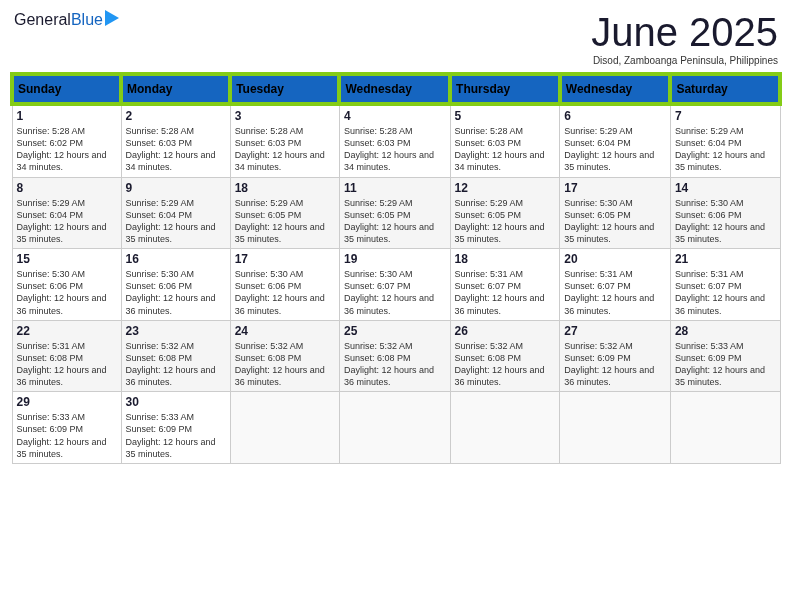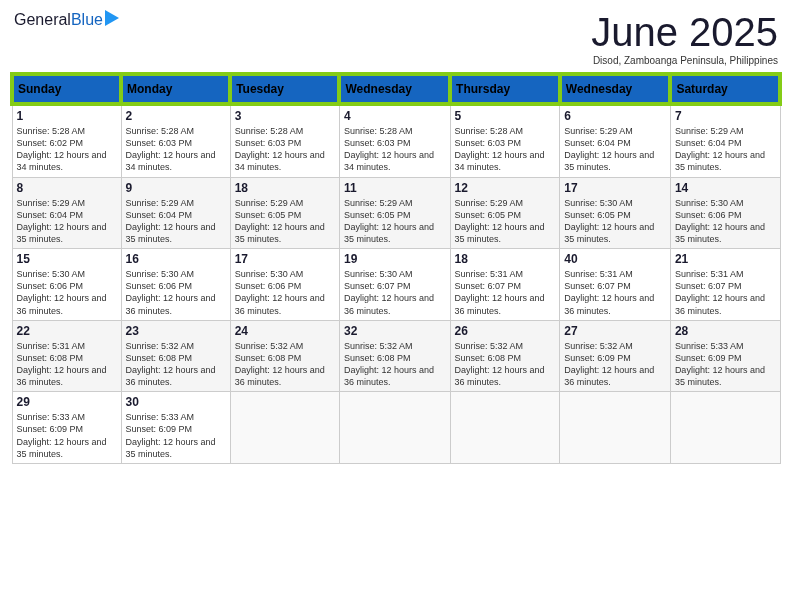"40" span.day-num { text: 40 -> 20 }
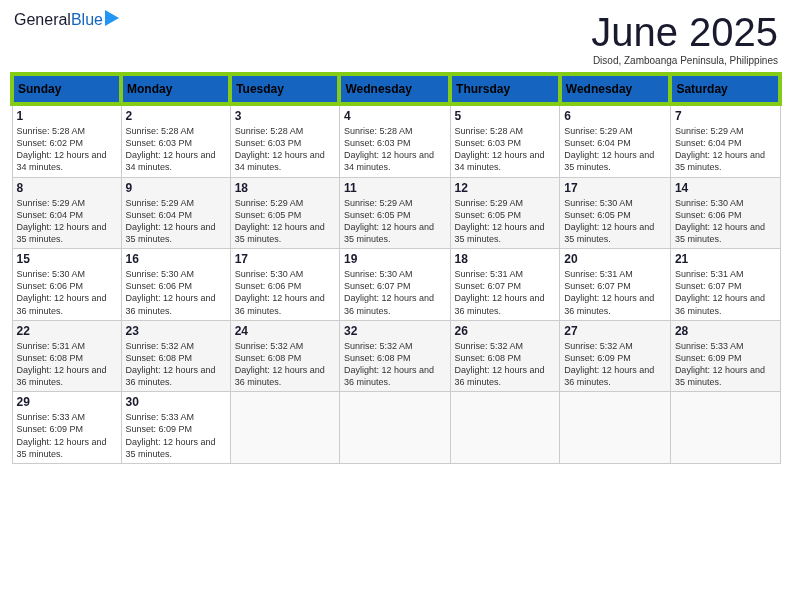"32" span.day-num { text: 32 -> 25 }
